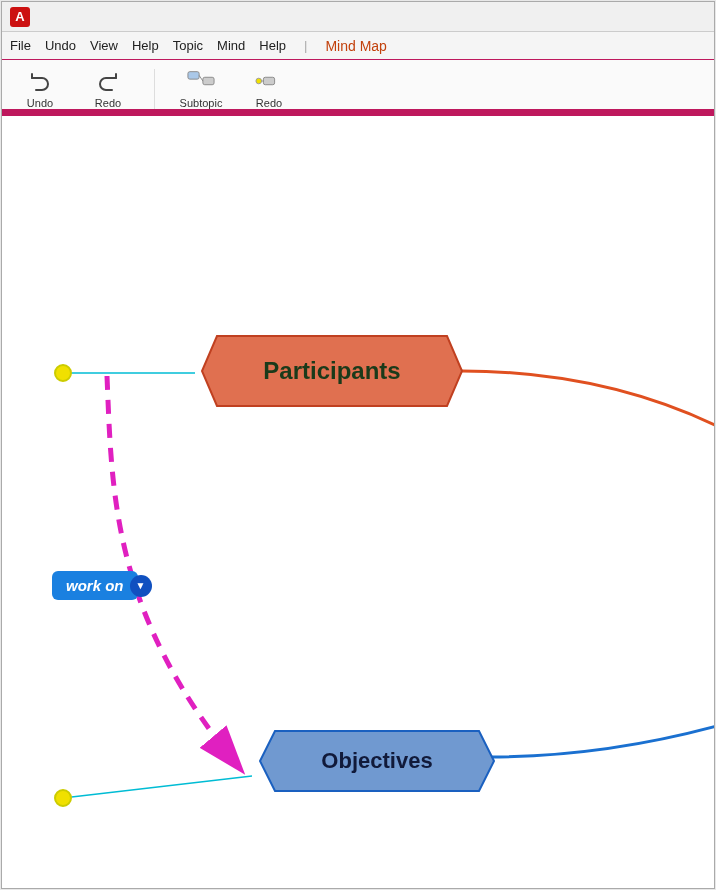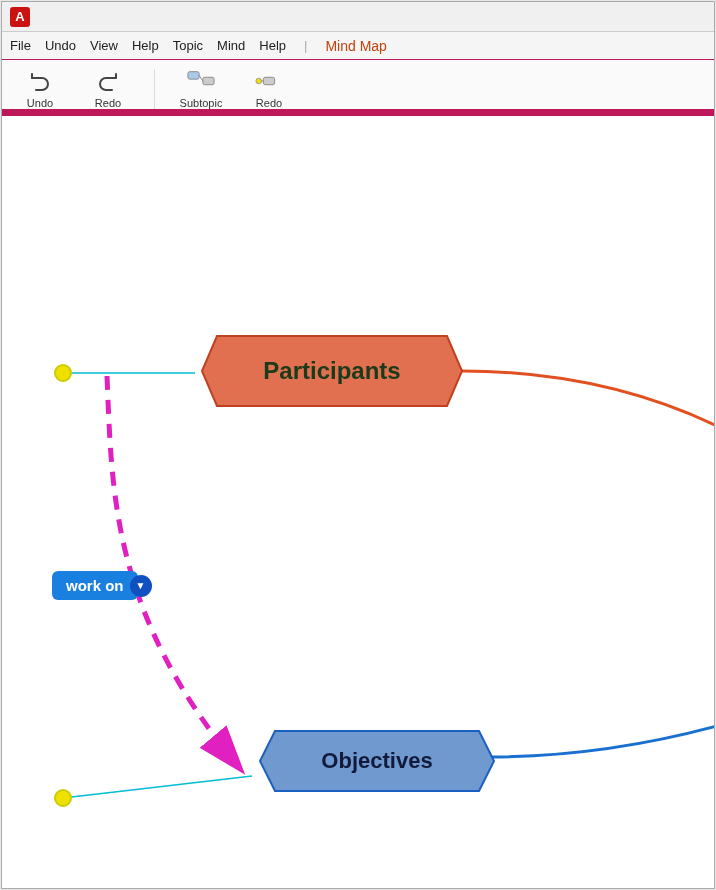"work on" #work-on-badge { font-style: none -> italic }
